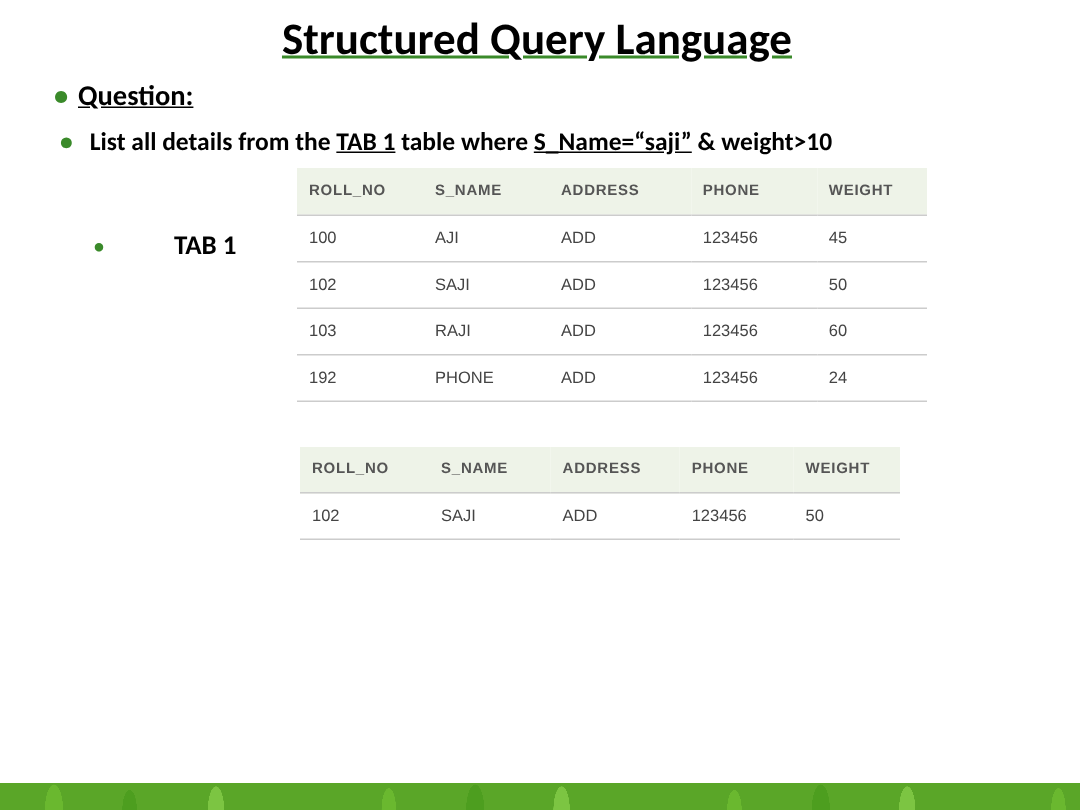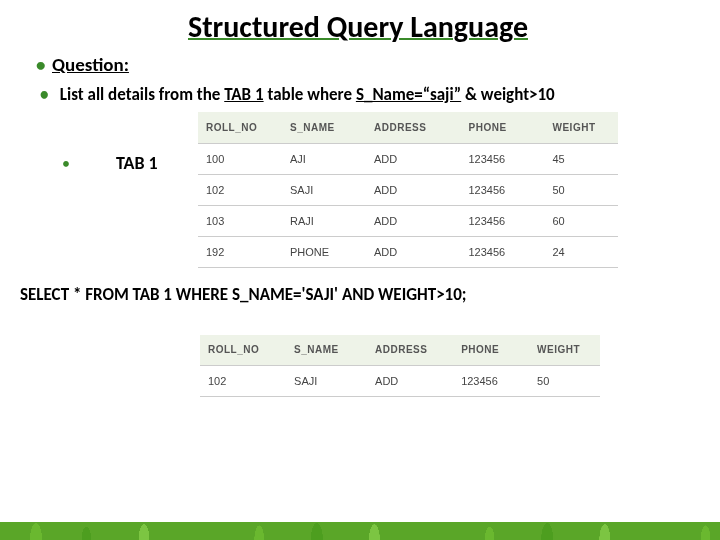"SELECT * FROM TAB 1" div.sql { html: <div>SELECT * FROM TAB 1 WHERE S_NAME='SAJI' AND WEIGHT&gt;10;</div> -> none }
